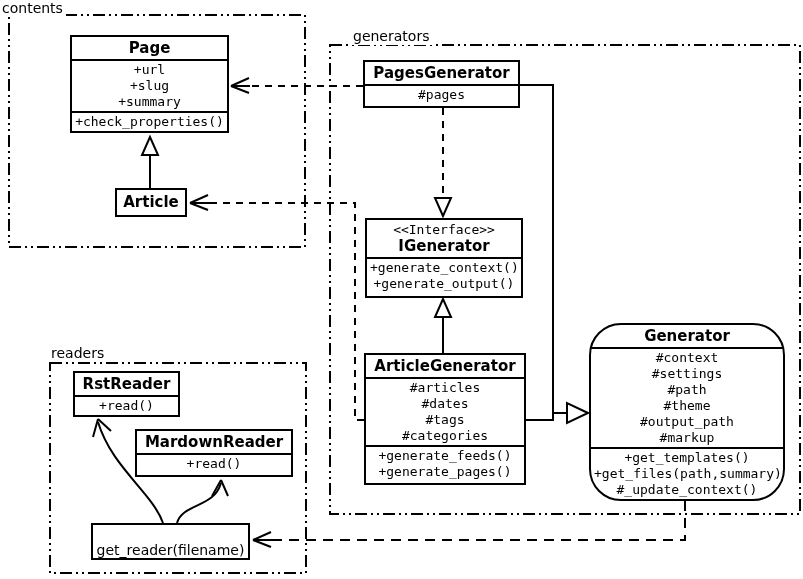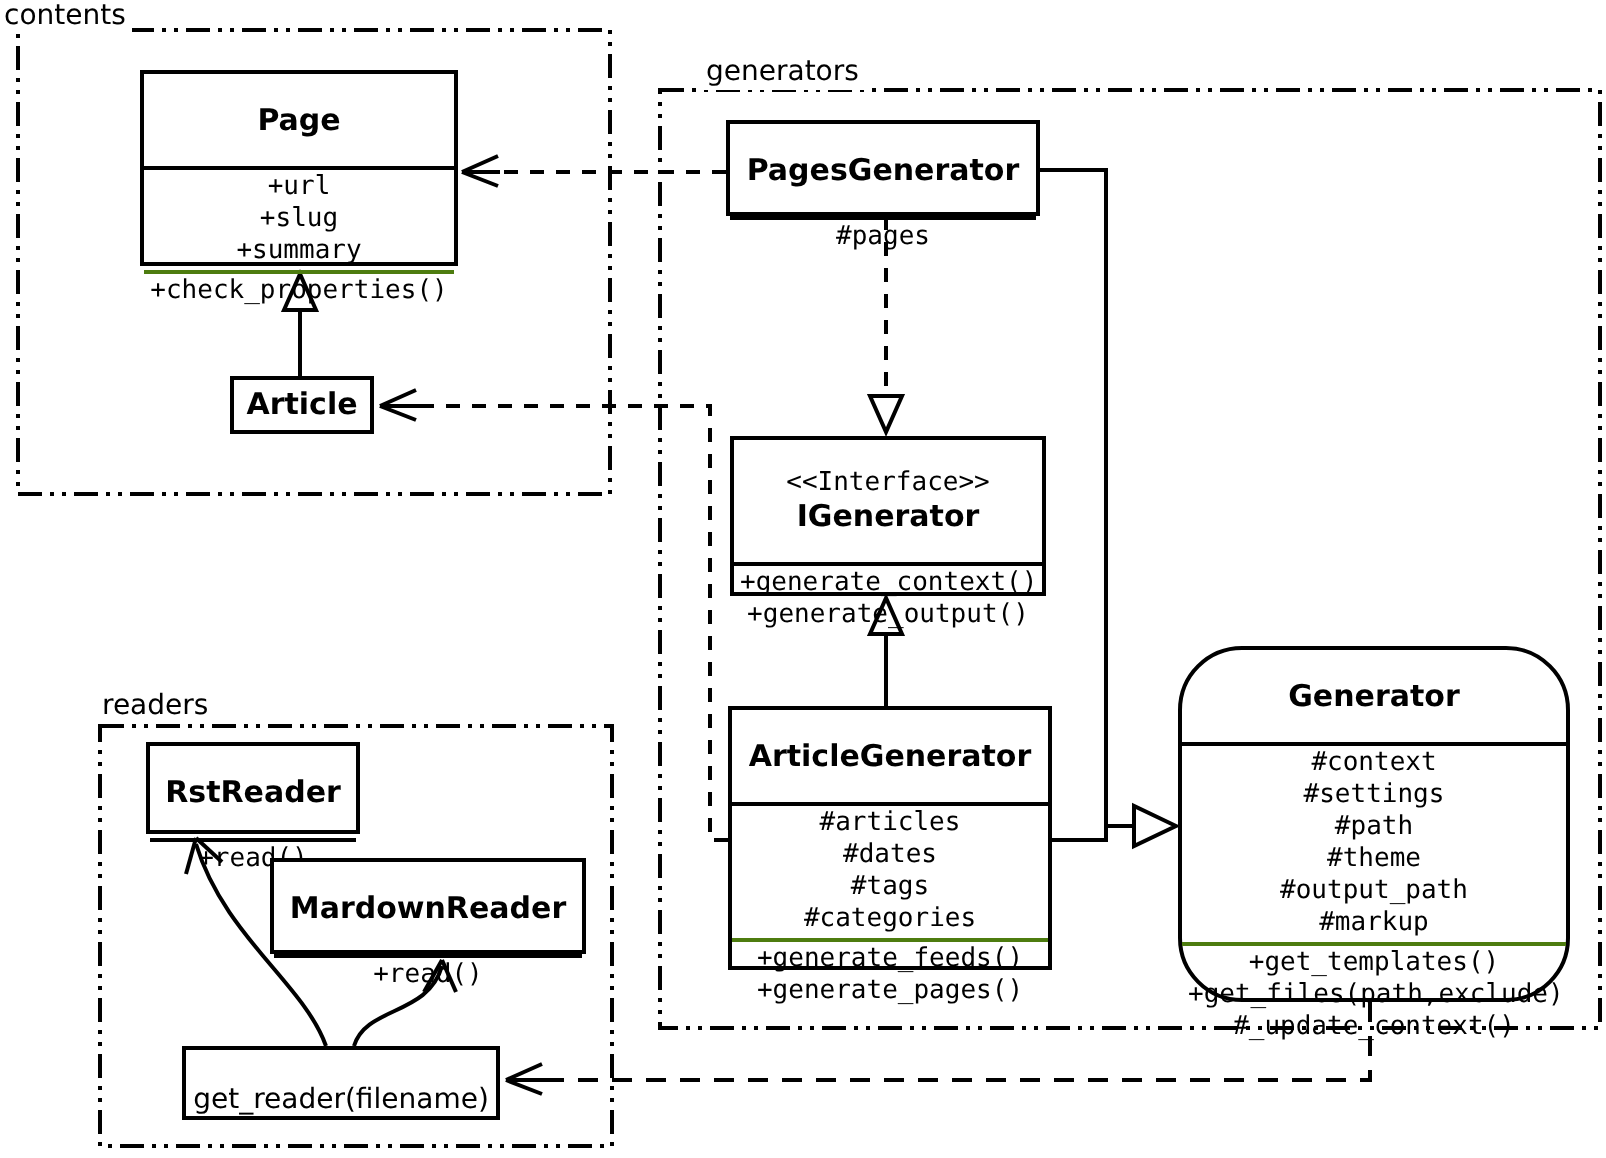"Page" .cls-title { padding: 14px 4px -> 2px 4px }
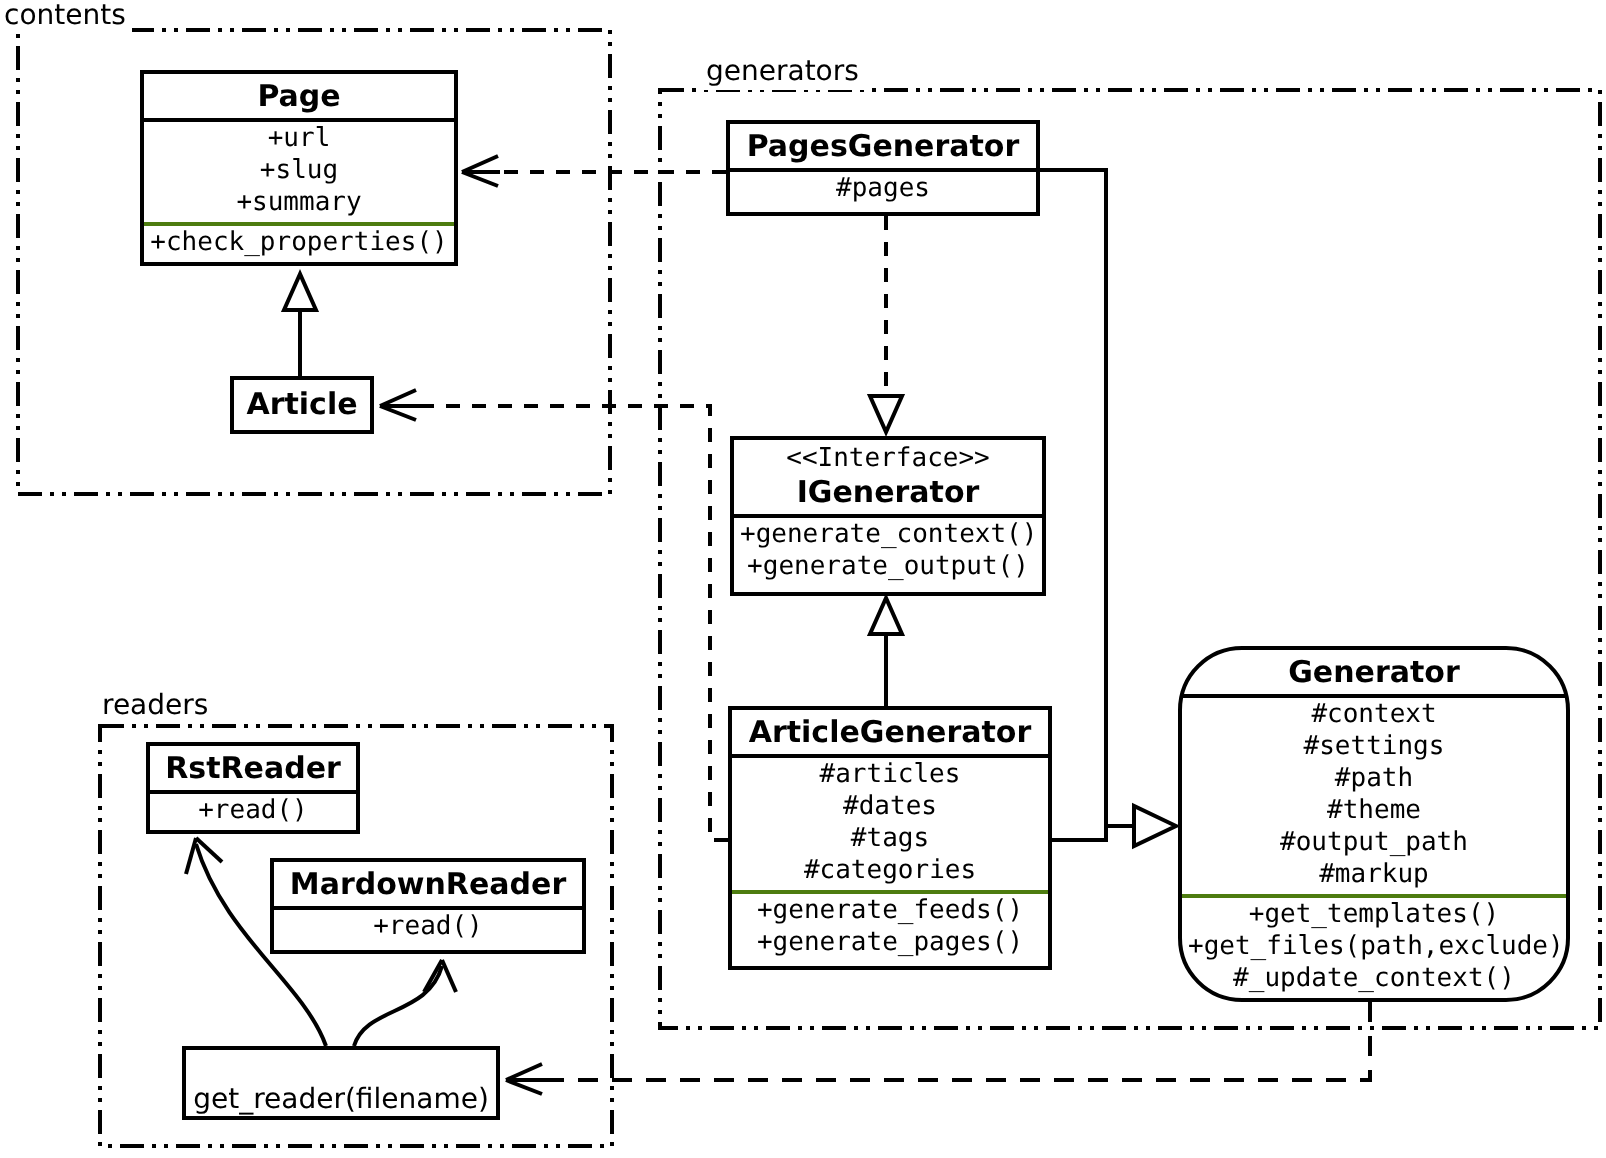"+check_properties()" .sec.methods { border-top: 2px solid #4d7c0f -> 2px solid #000000 }
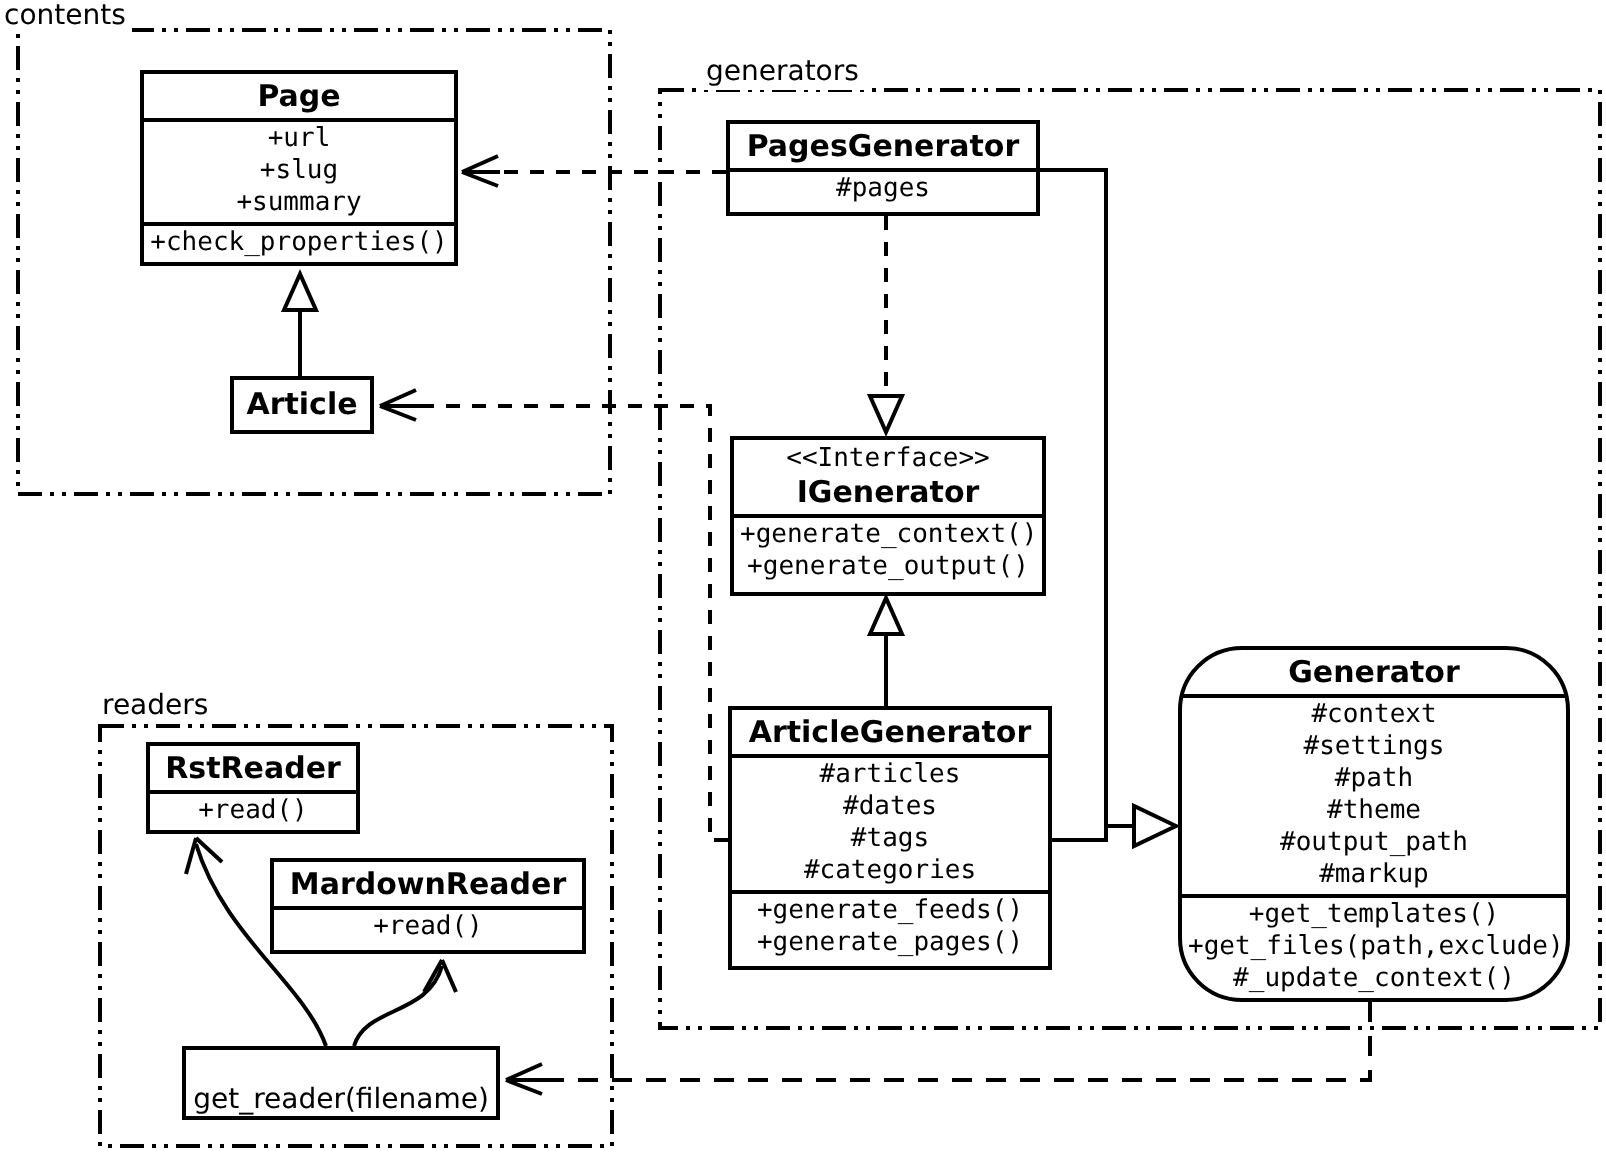"+get_files(path,exclude)" div.row { text: path,exclude -> path,summary }
